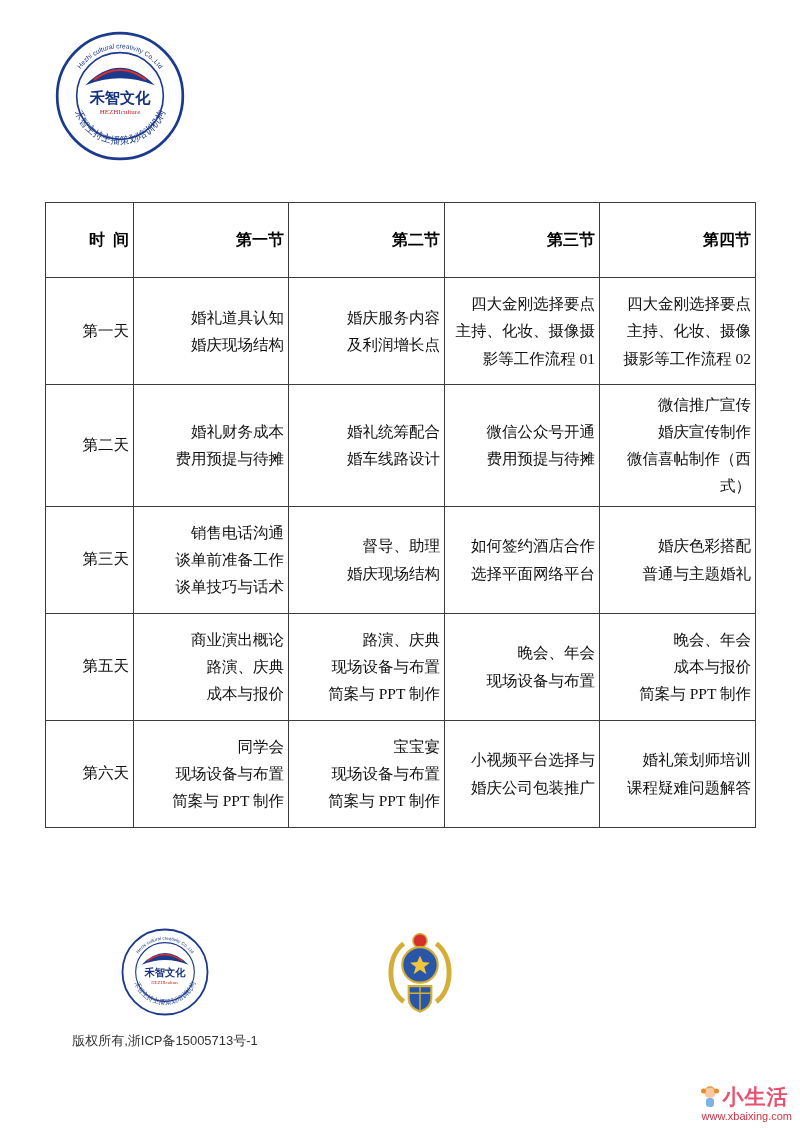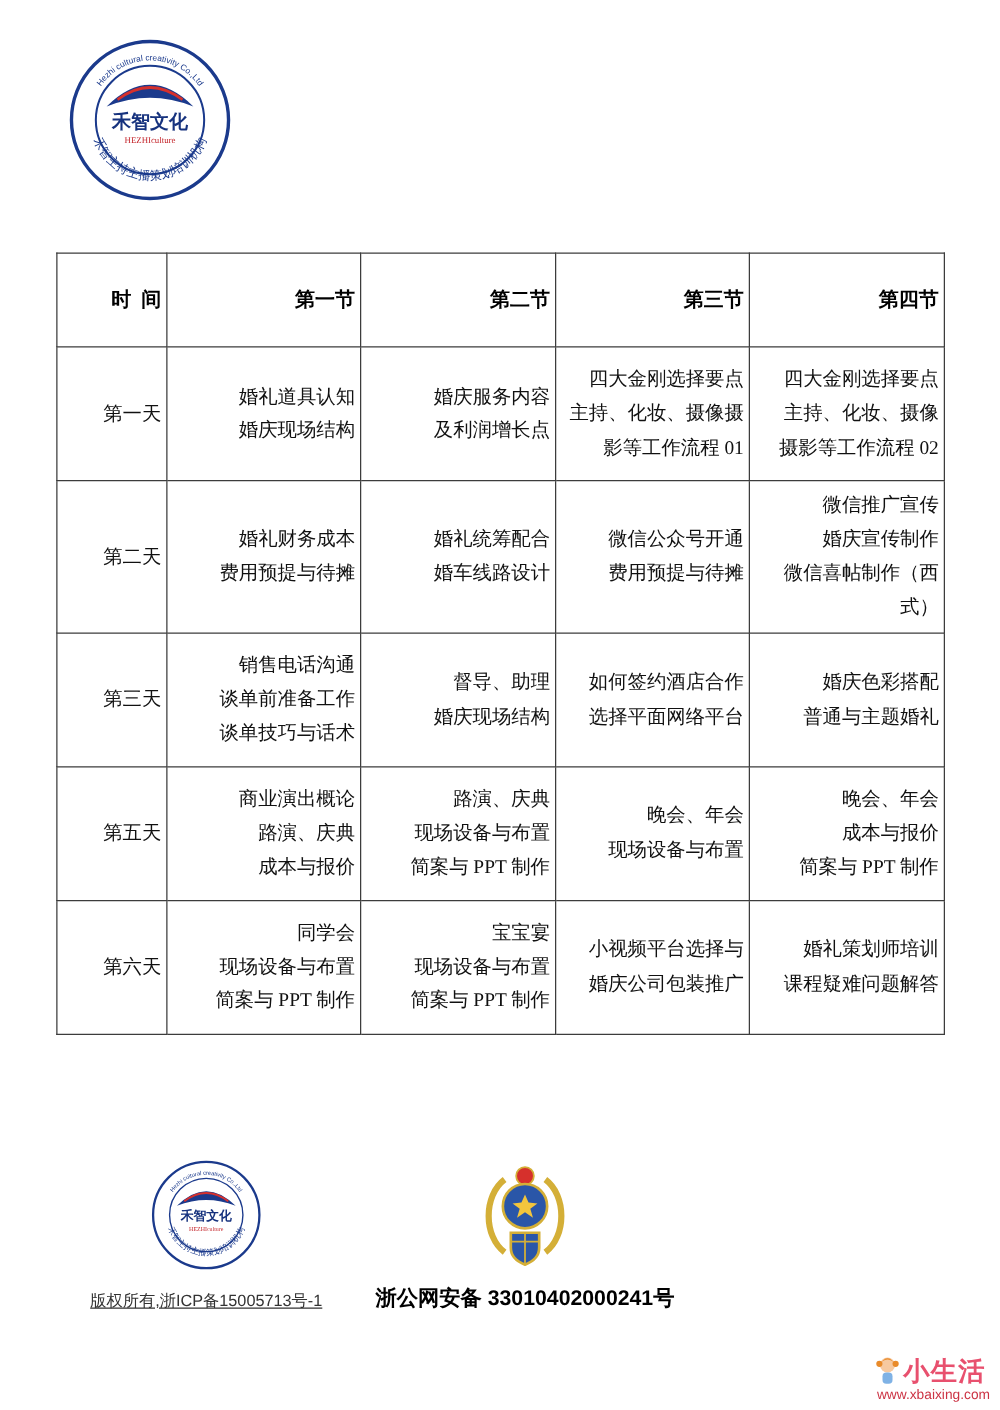"版权所有,浙ICP备15005713号-1" .copyright-text { text-decoration: underline -> none }
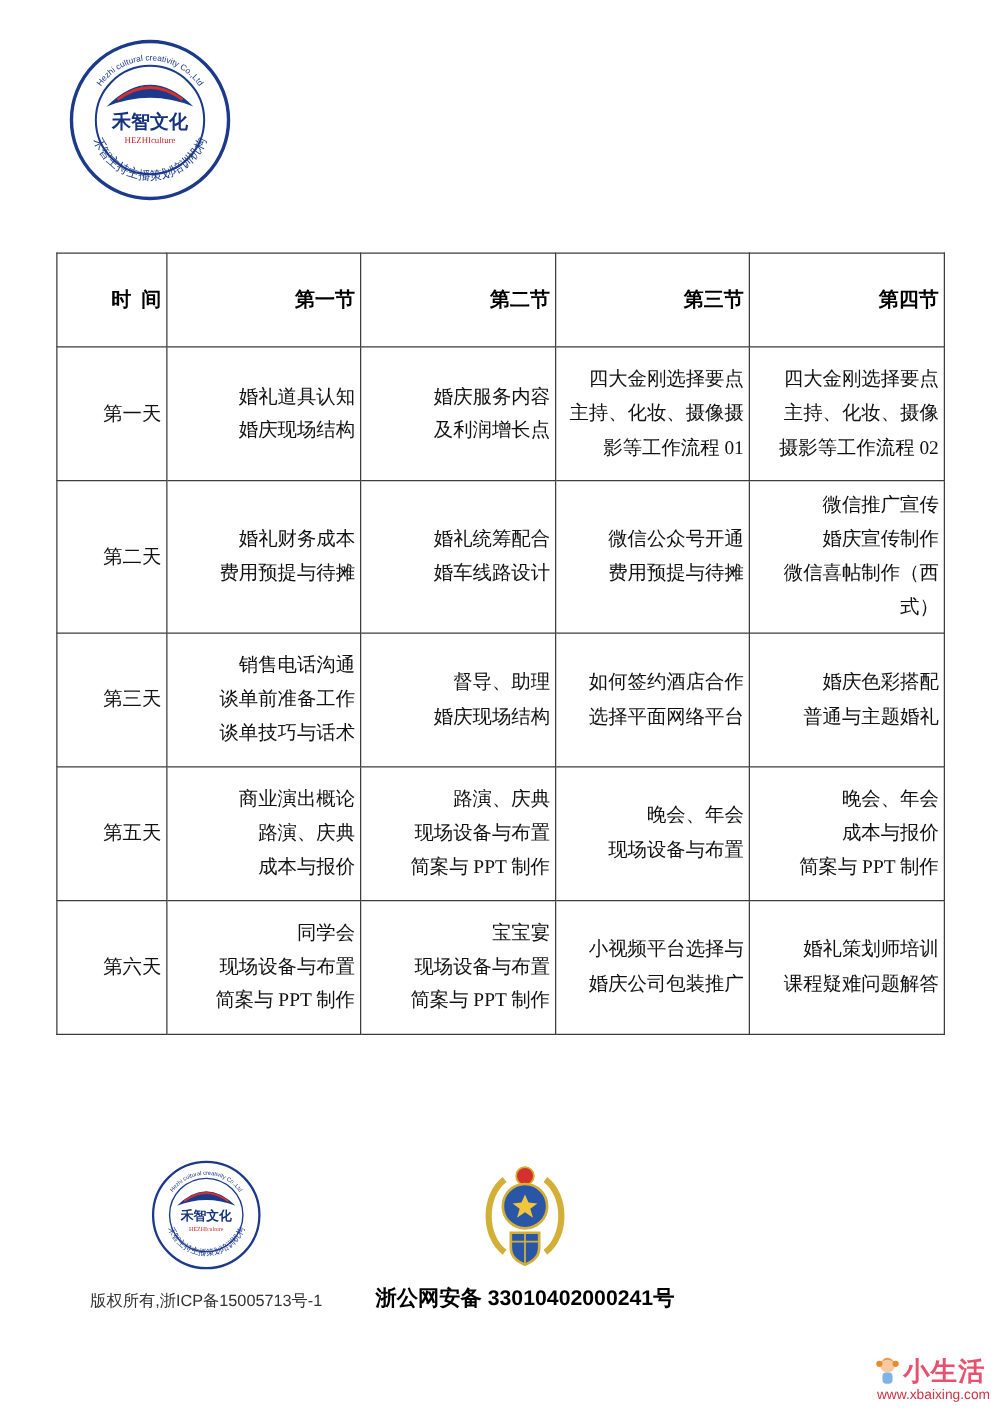"浙公网安备 33010402000241号" div.caption { html: <div>浙公网安备 33010402000241号</div> -> none }
